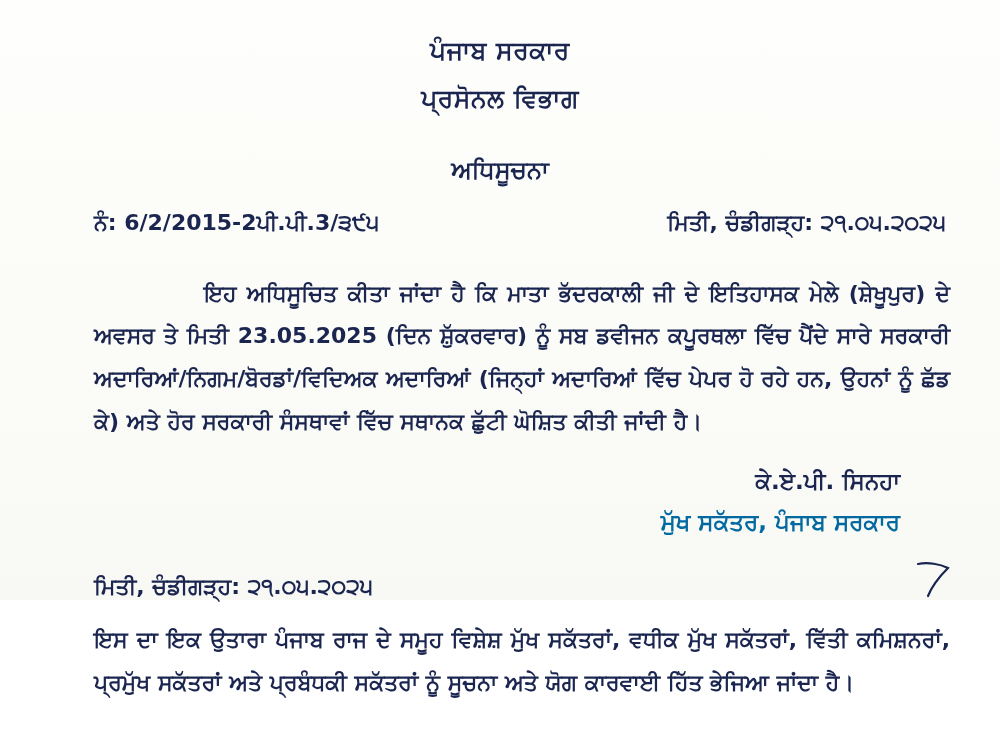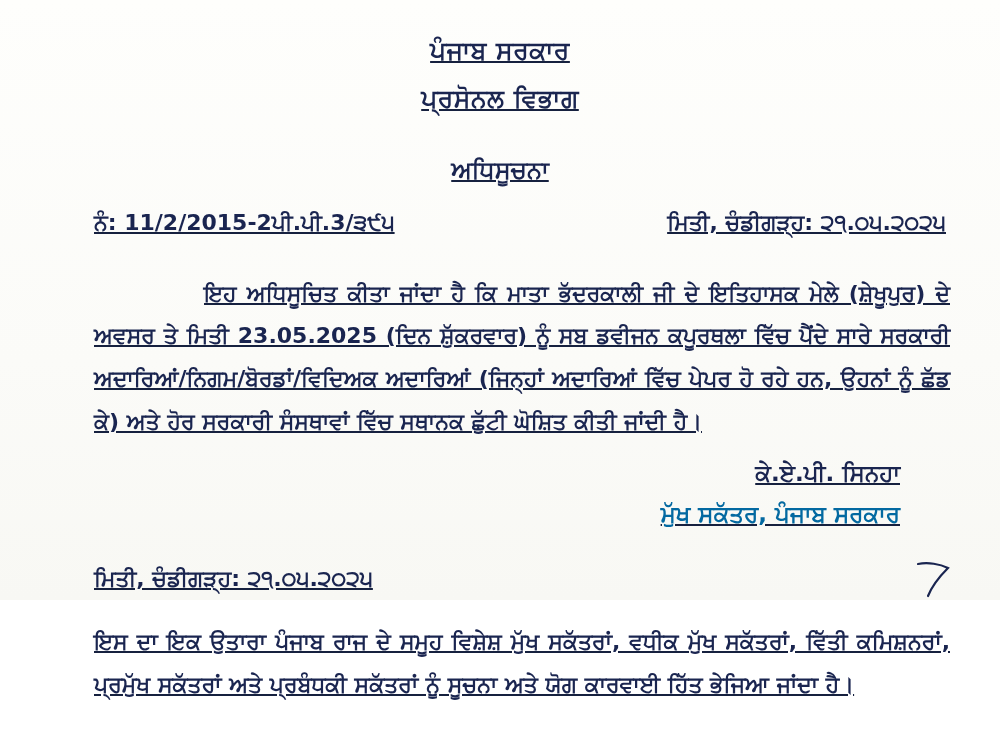"ਪੰਜਾਬ ਸਰਕਾਰ" .page { text-decoration: underline -> none }
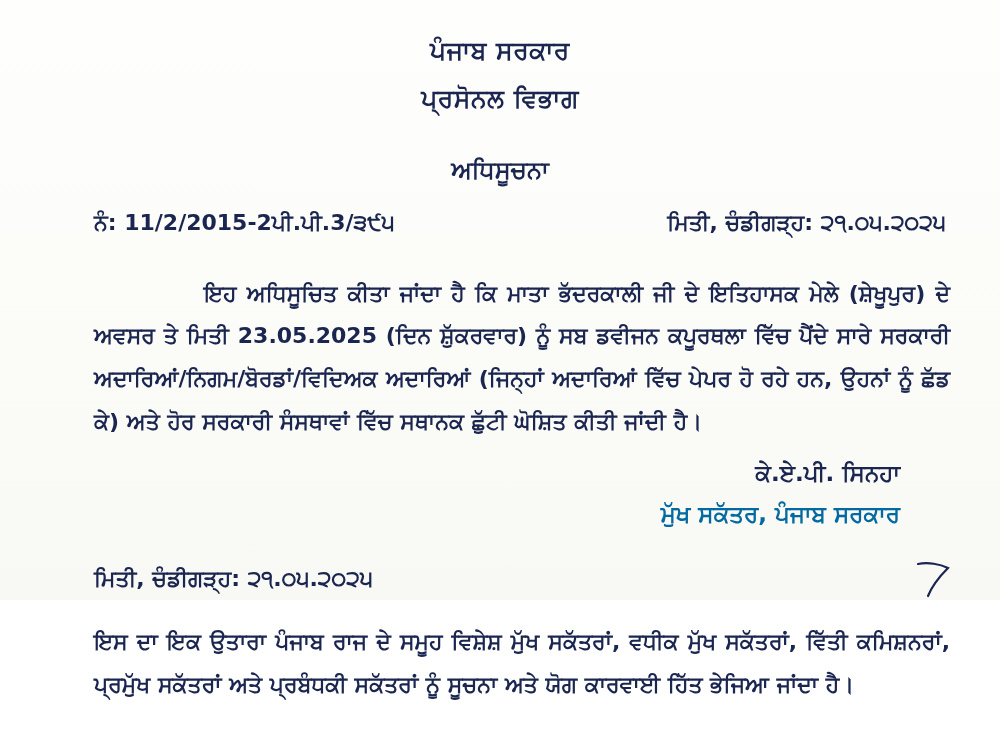"ਨੰ: 11/2/2015-2ਪੀ.ਪੀ.3/੩੯੫" div.meta-left { text: 11/2/2015-2ਪੀ.ਪੀ.3/੩੯੫ -> 6/2/2015-2ਪੀ.ਪੀ.3/੩੯੫ }
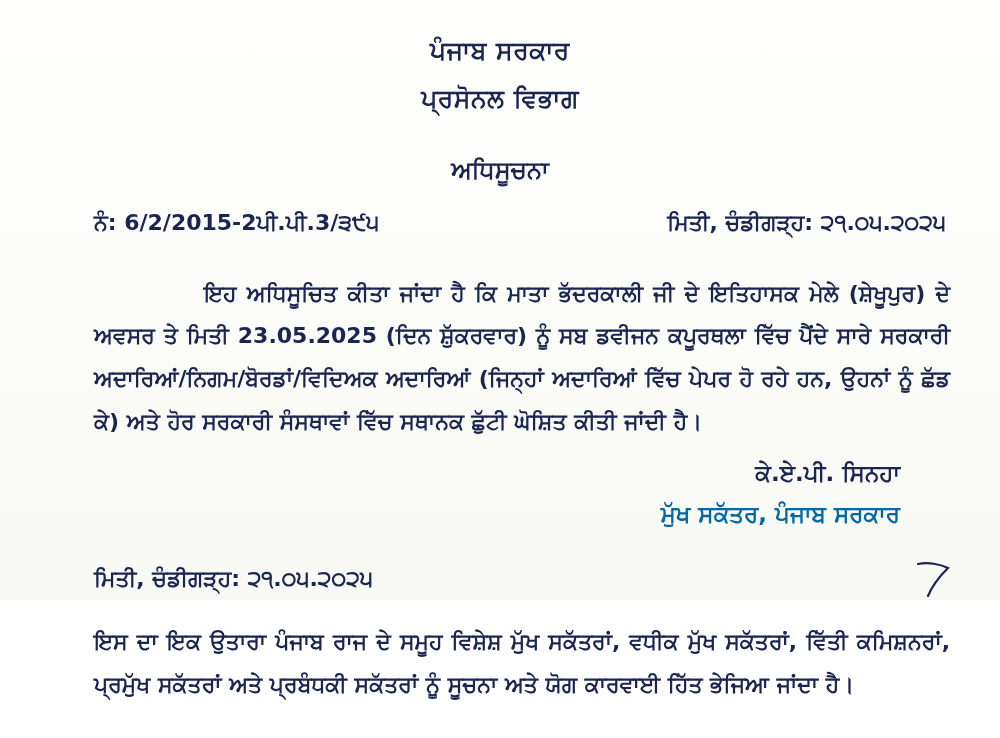"ਕੇ.ਏ.ਪੀ. ਸਿਨਹਾ" .sign-block { margin-top: 16px -> 24px }
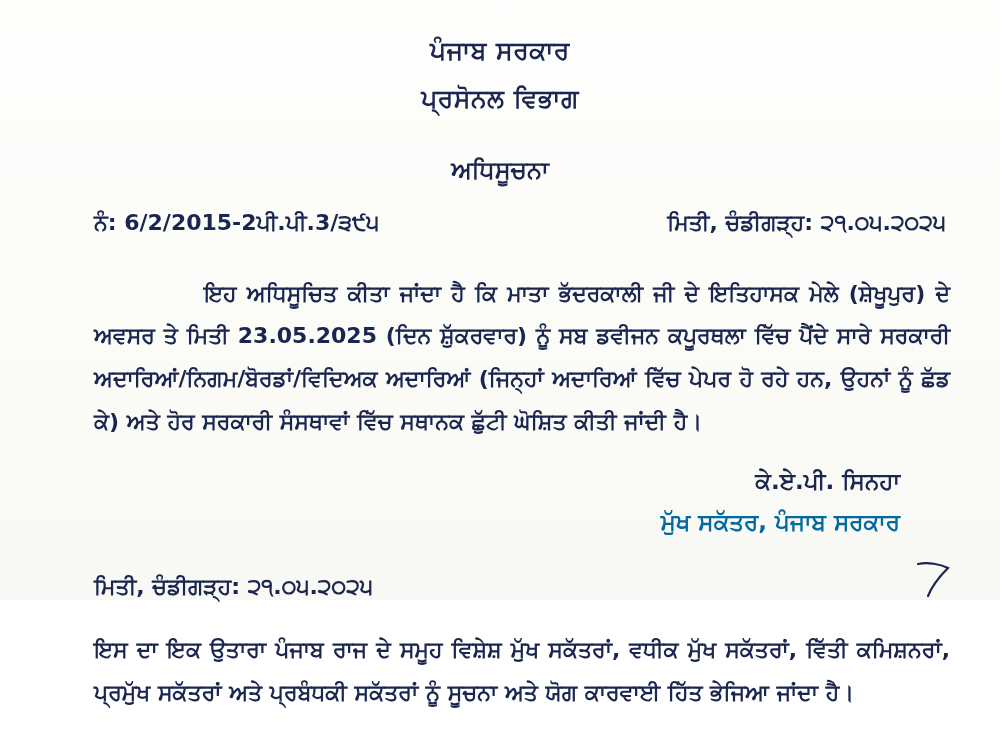"ਇਸ ਦਾ ਇਕ ਉਤਾਰਾ ਪੰਜਾਬ" .body-para2 { margin-top: 30px -> 20px }
